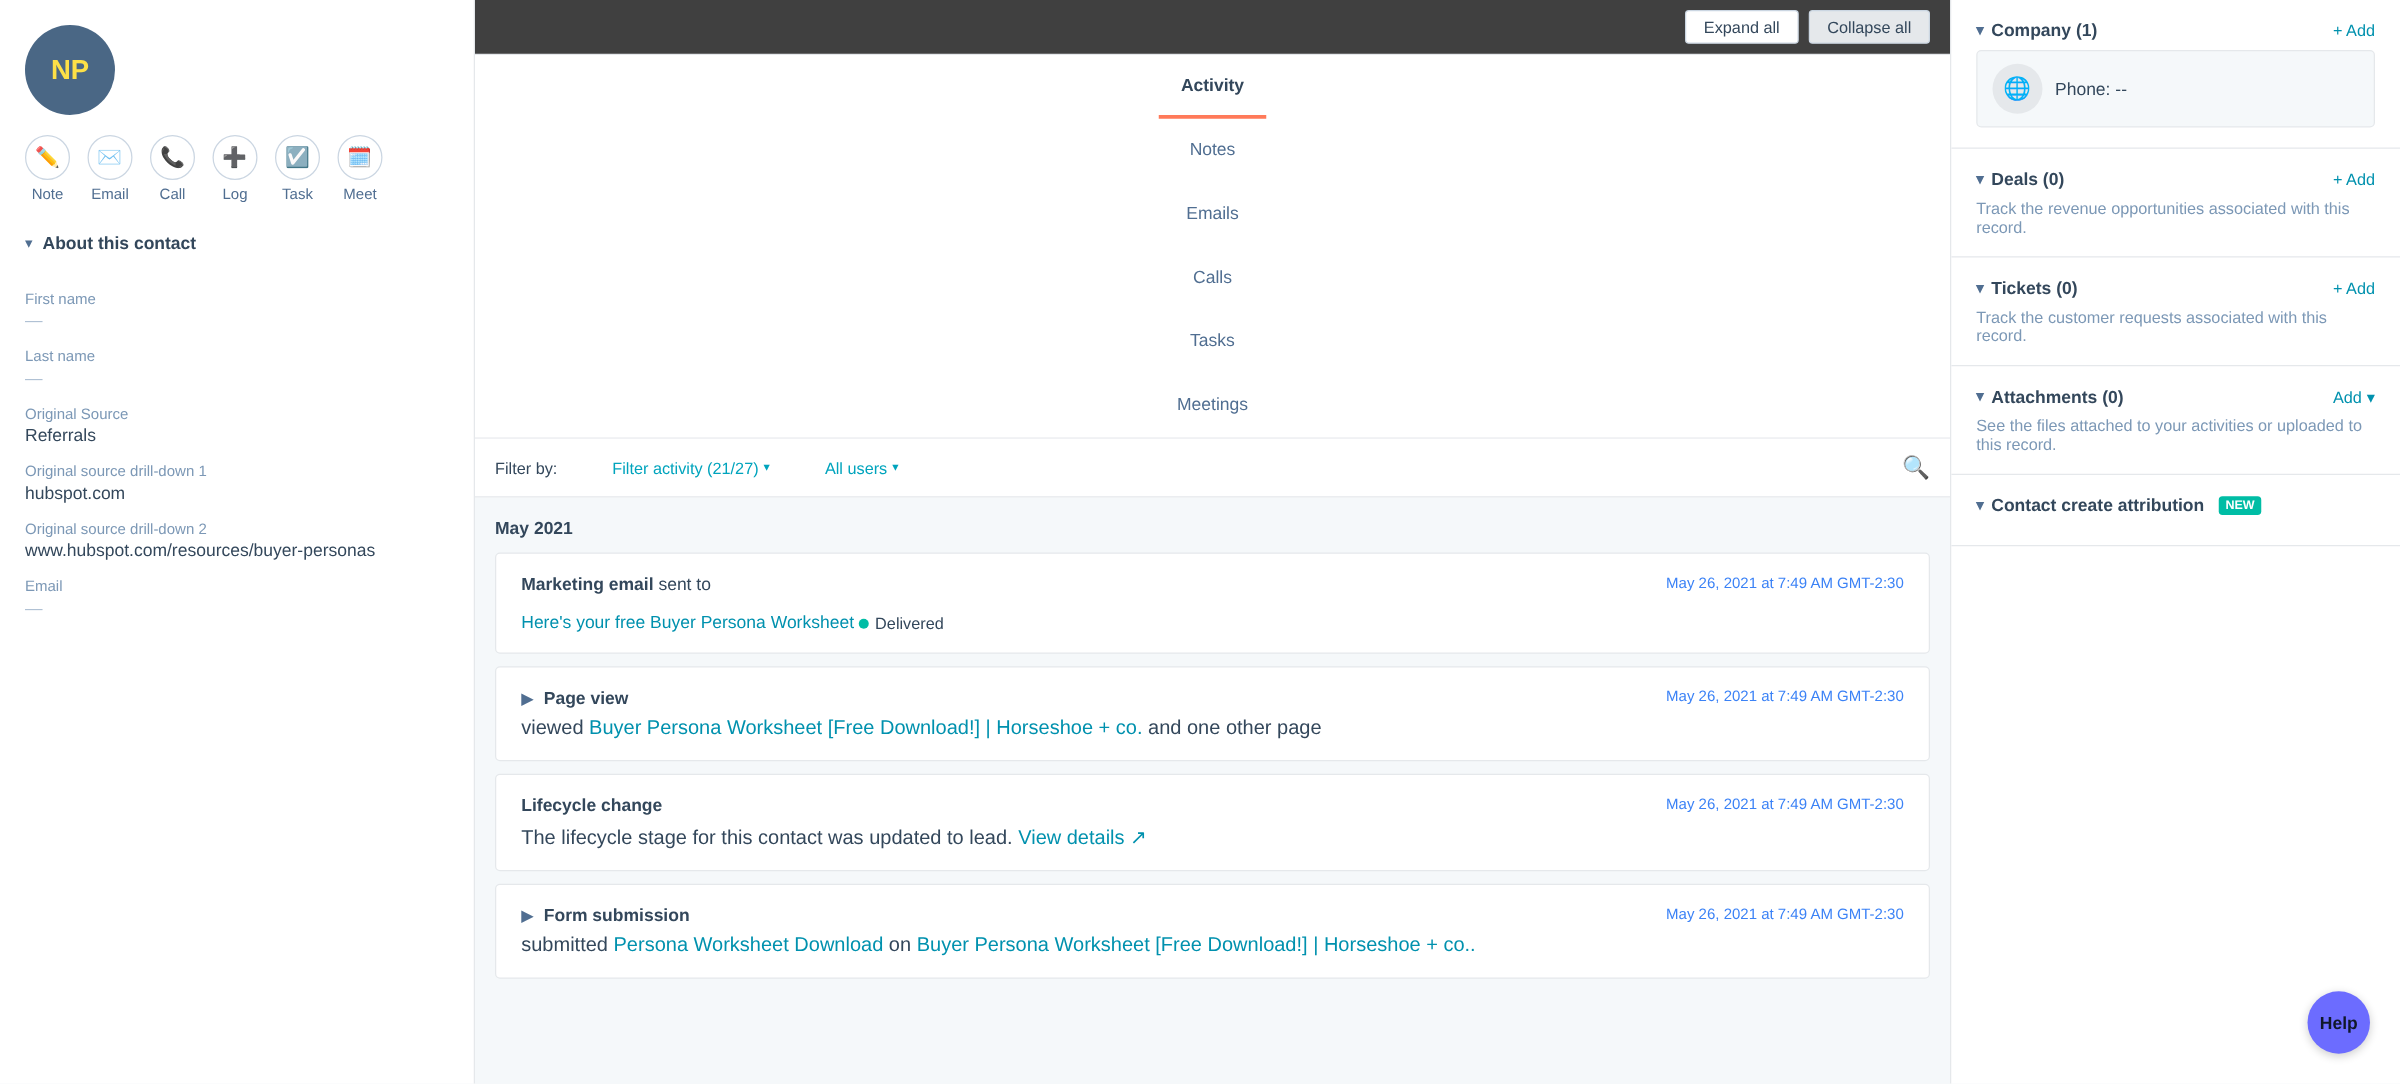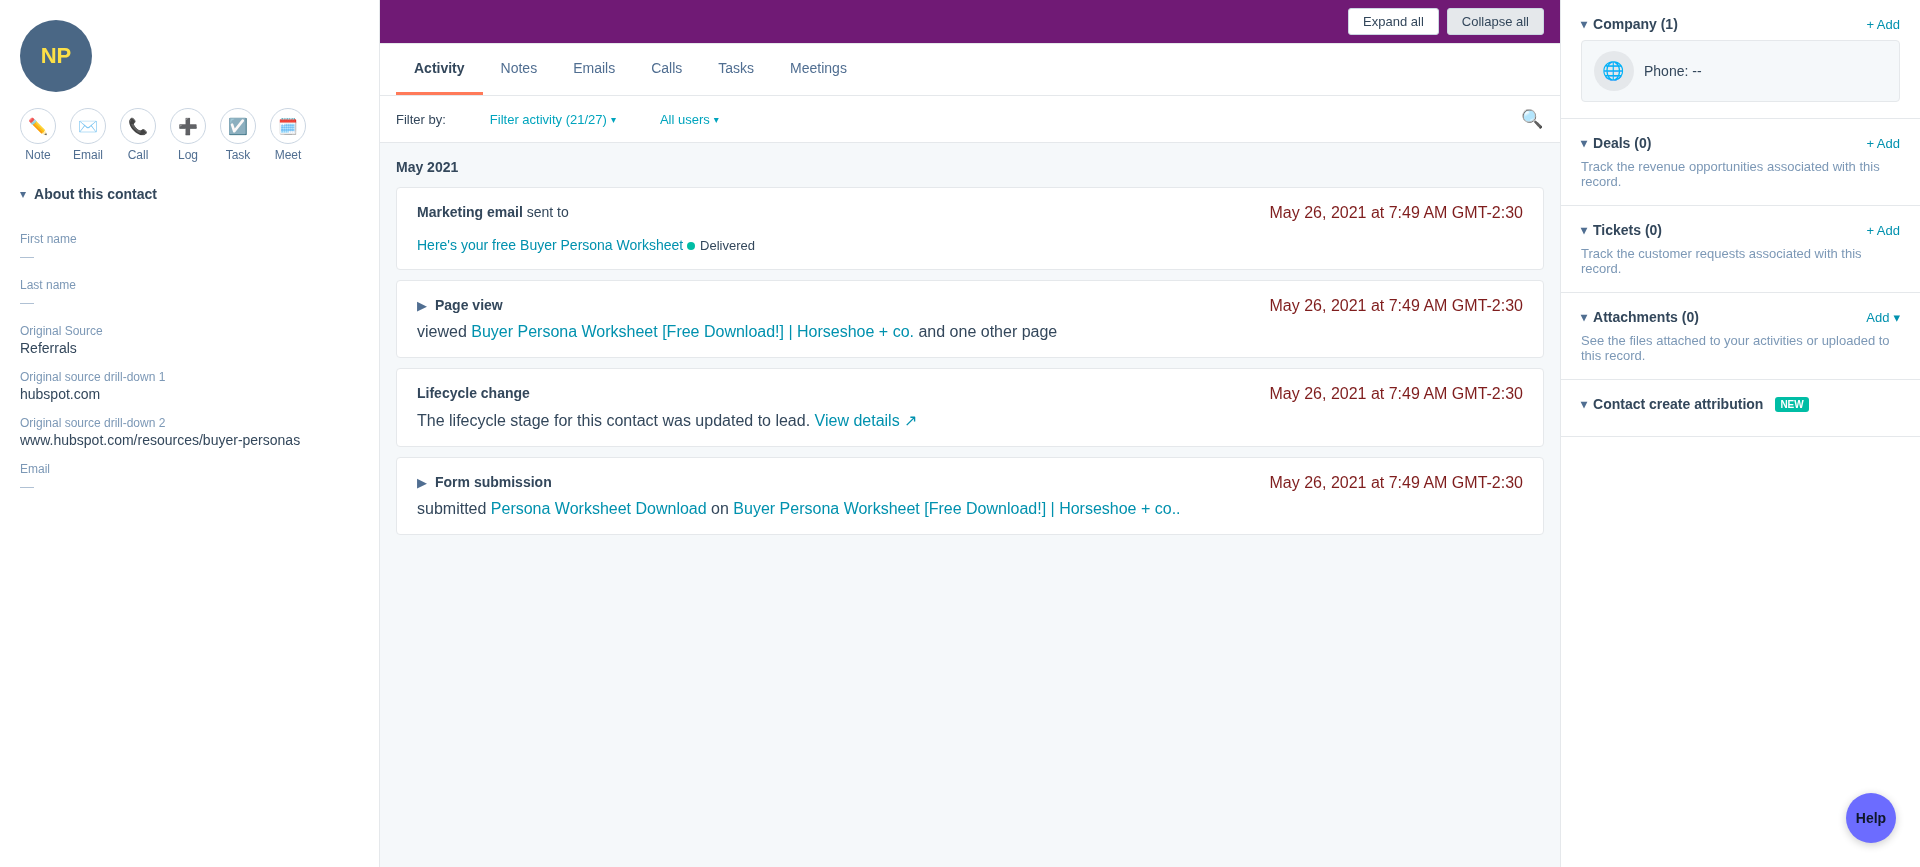"Expand all" .top-bar { background: #701a75 -> #404040 }
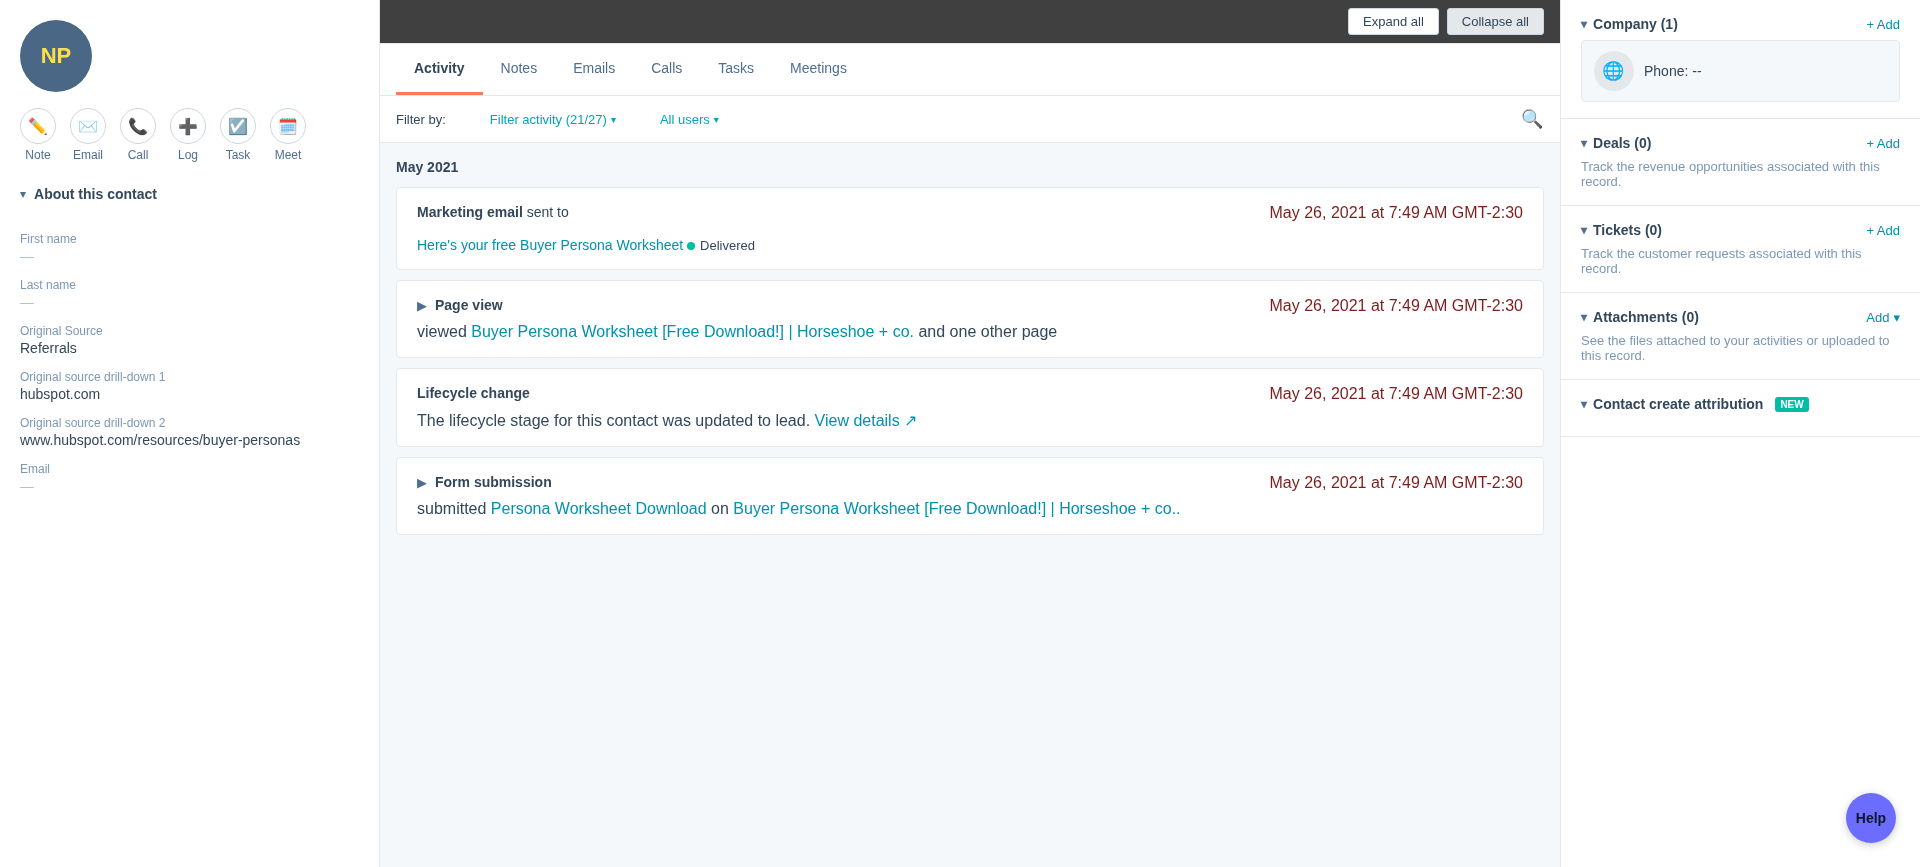"Activity" .tabs-bar { flex-direction: none -> column }
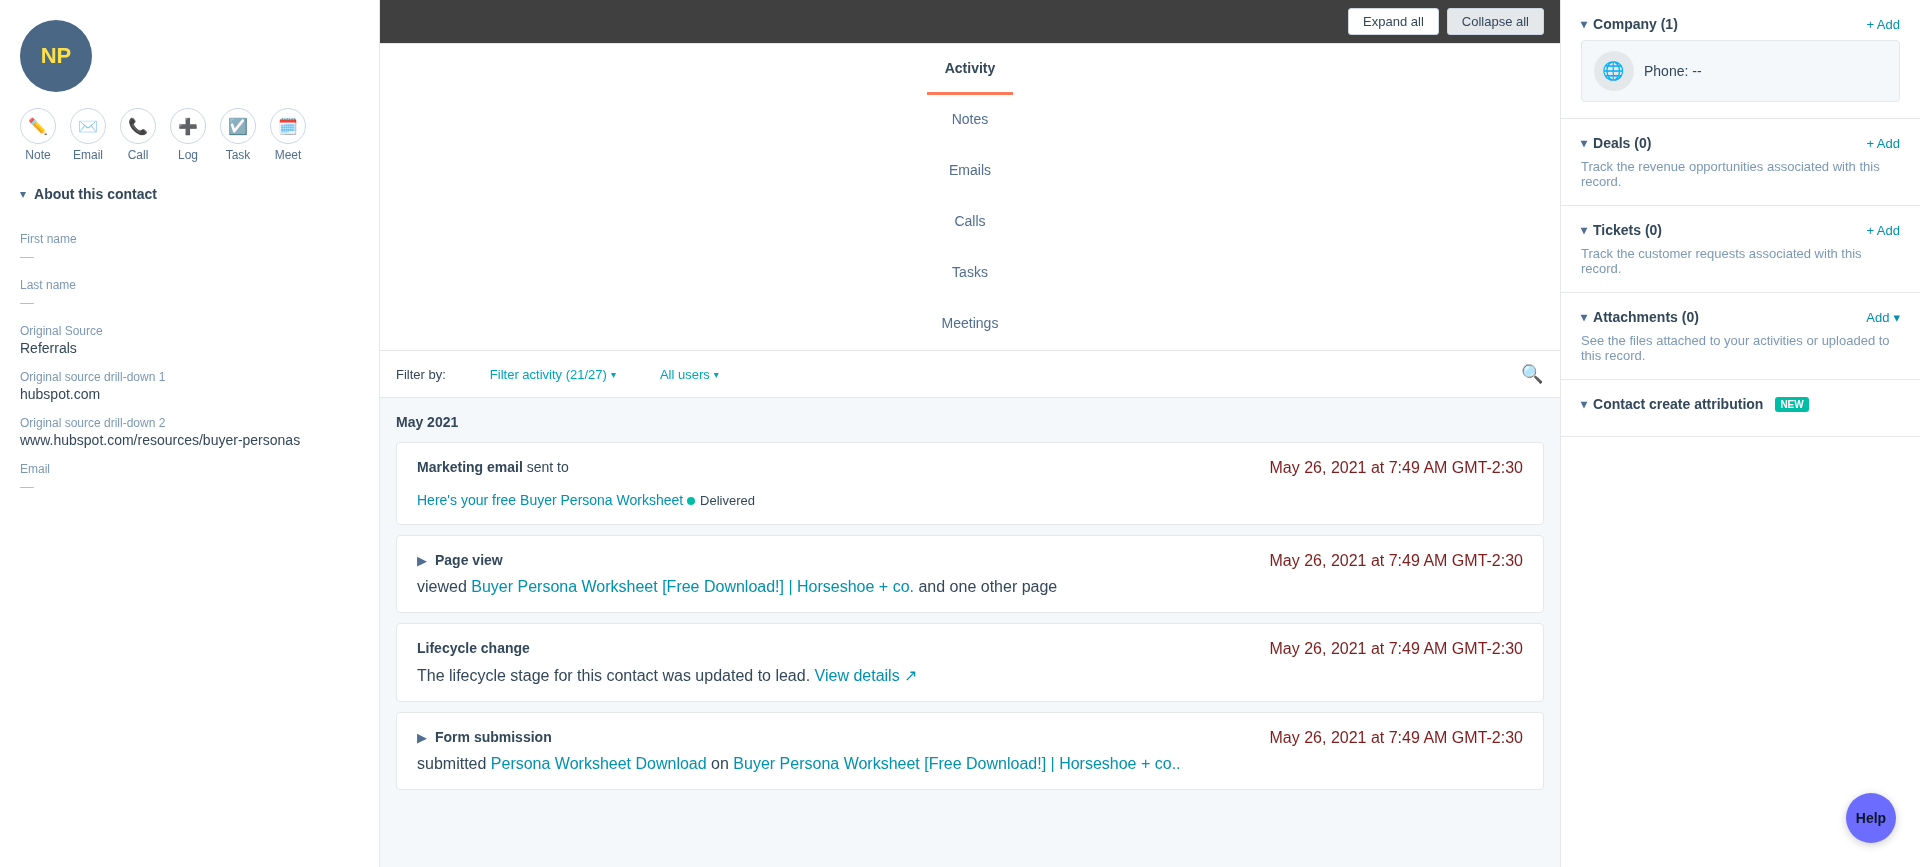"May 26, 2021 at 7:49" .card-timestamp { color: #7f1d1d -> #3b82f6; font-size: 16px -> 12px }
